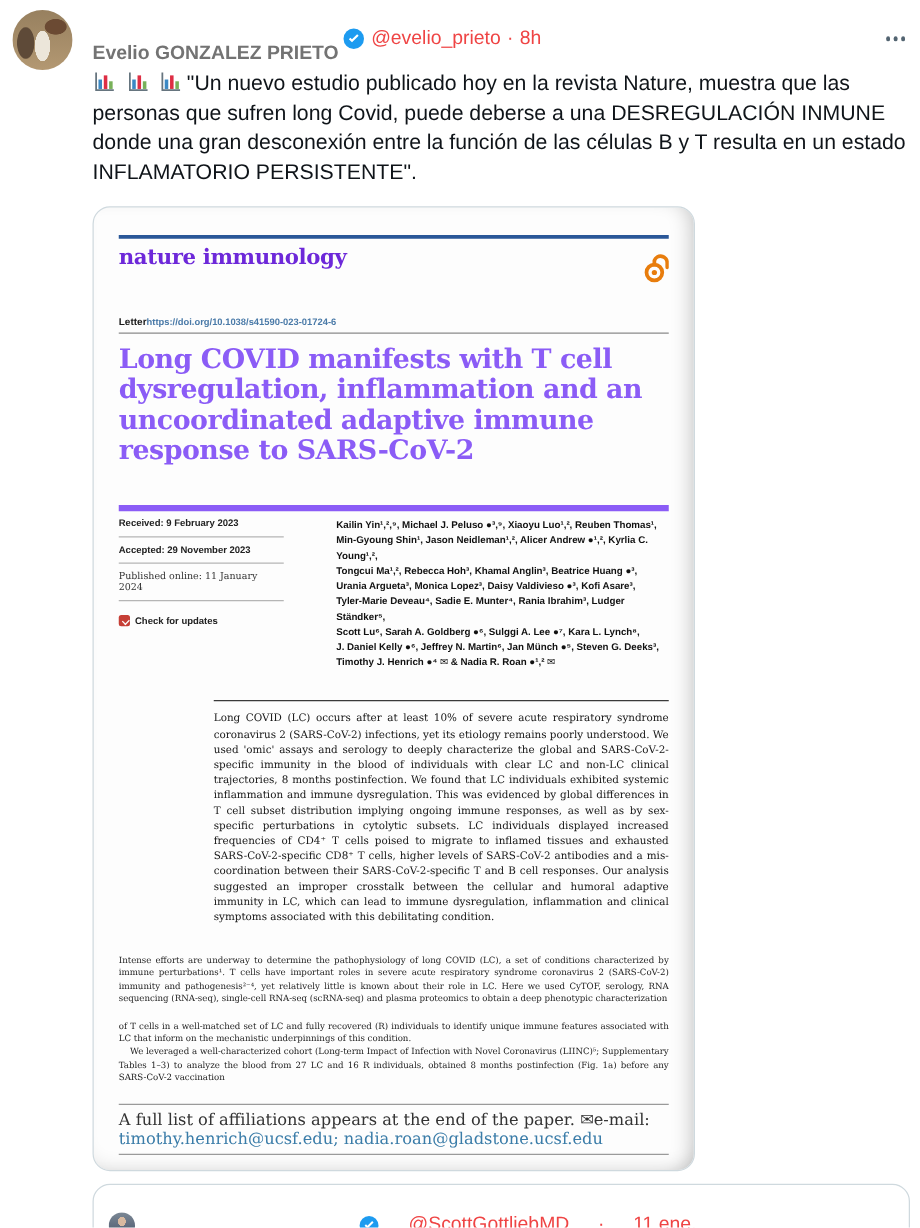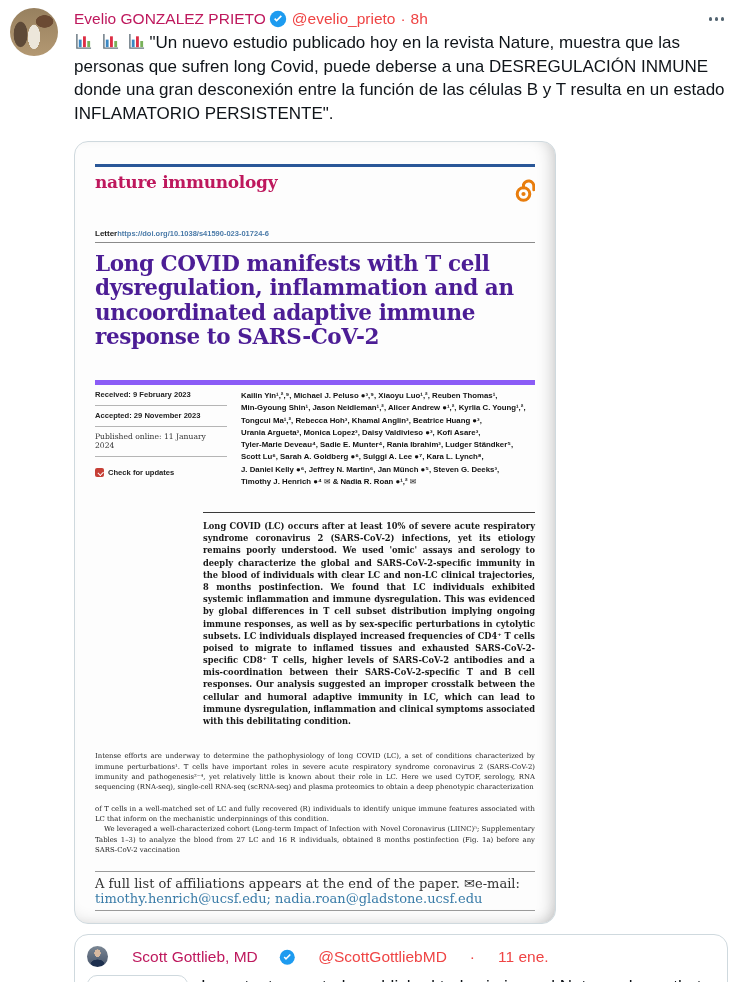"Evelio GONZALEZ PRIETO" .name { color: #be185d -> #737373; font-weight: normal -> bold; margin-top: none -> 24px }
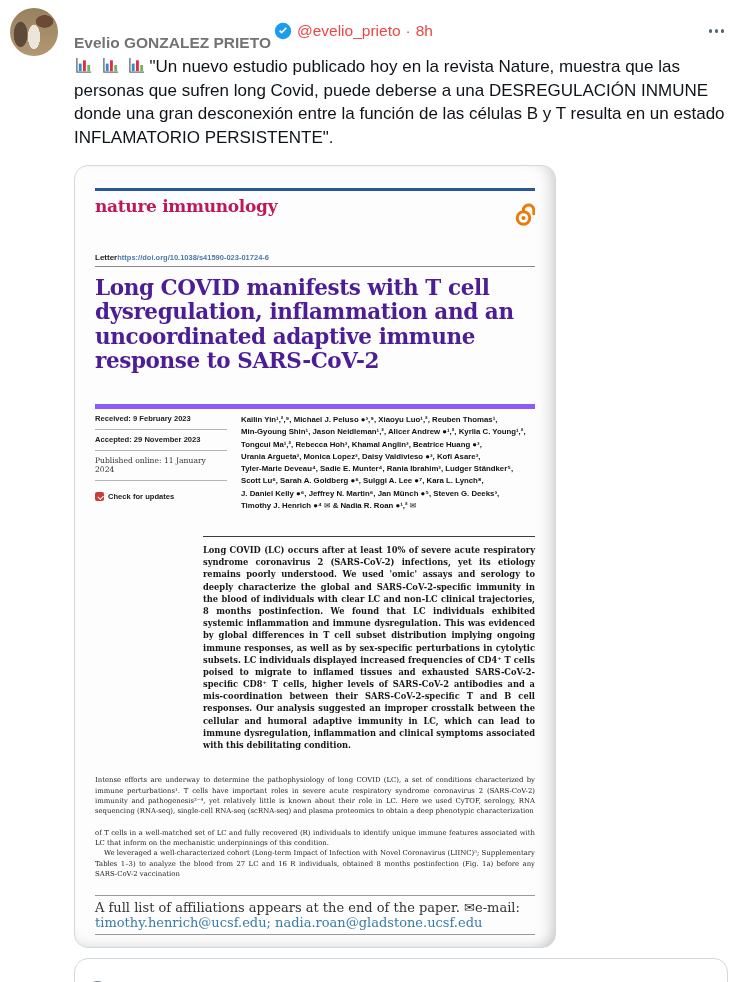"nature immunology" .journal { color: #be185d -> #6d28d9 }
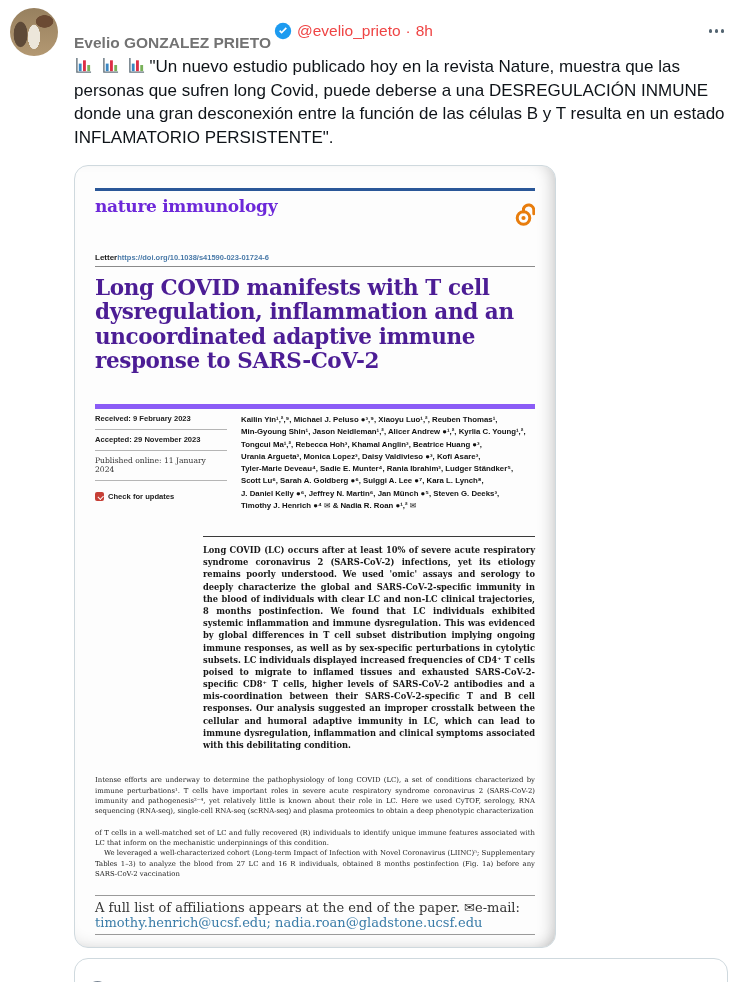"Long COVID manifests with T" .ptitle { color: #4c1d95 -> #8b5cf6 }
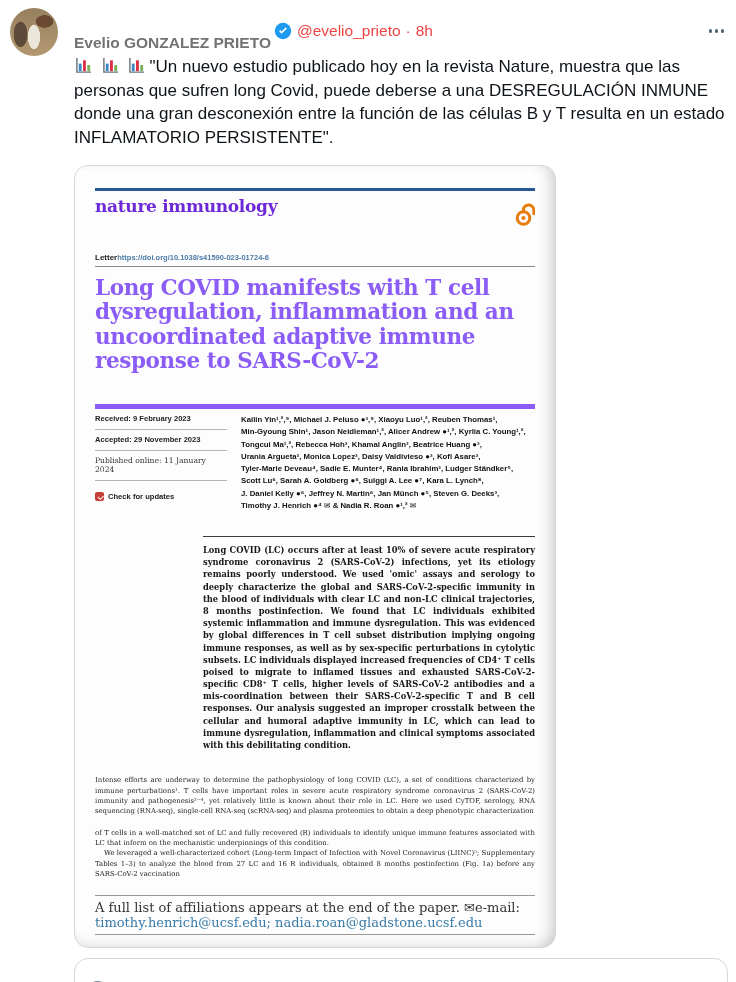"Kailin Yin¹,²,⁹, Michael J. Peluso" .authors { margin-left: none -> 28px }
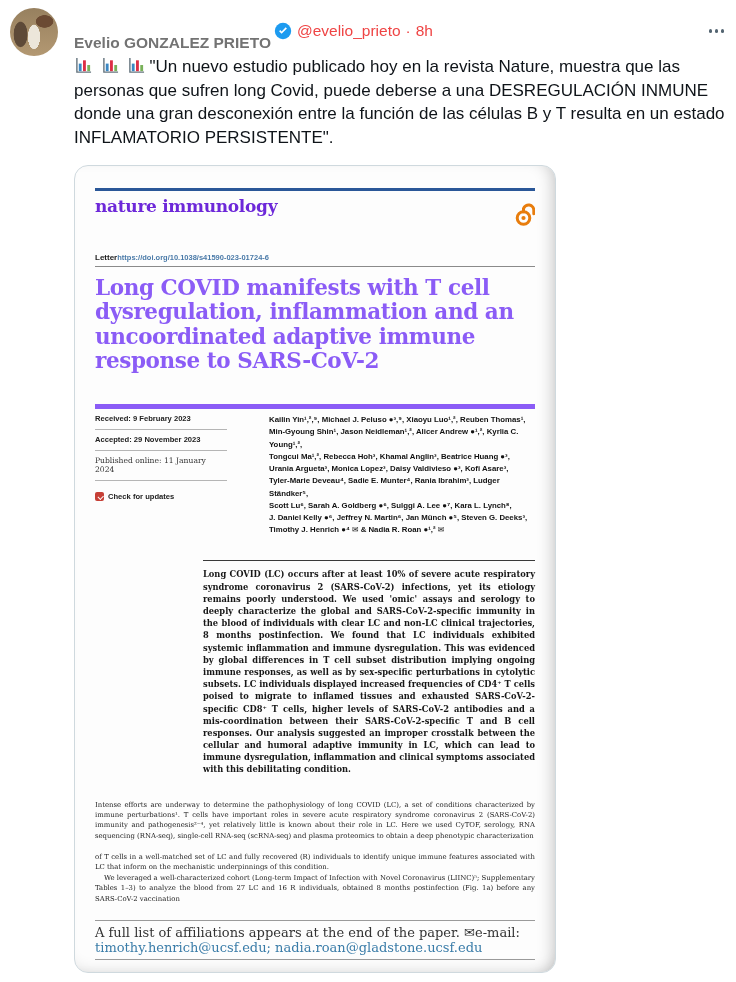"Long COVID (LC) occurs after" .abstract { font-weight: 700 -> 400; margin-left: 108px -> 76px }
